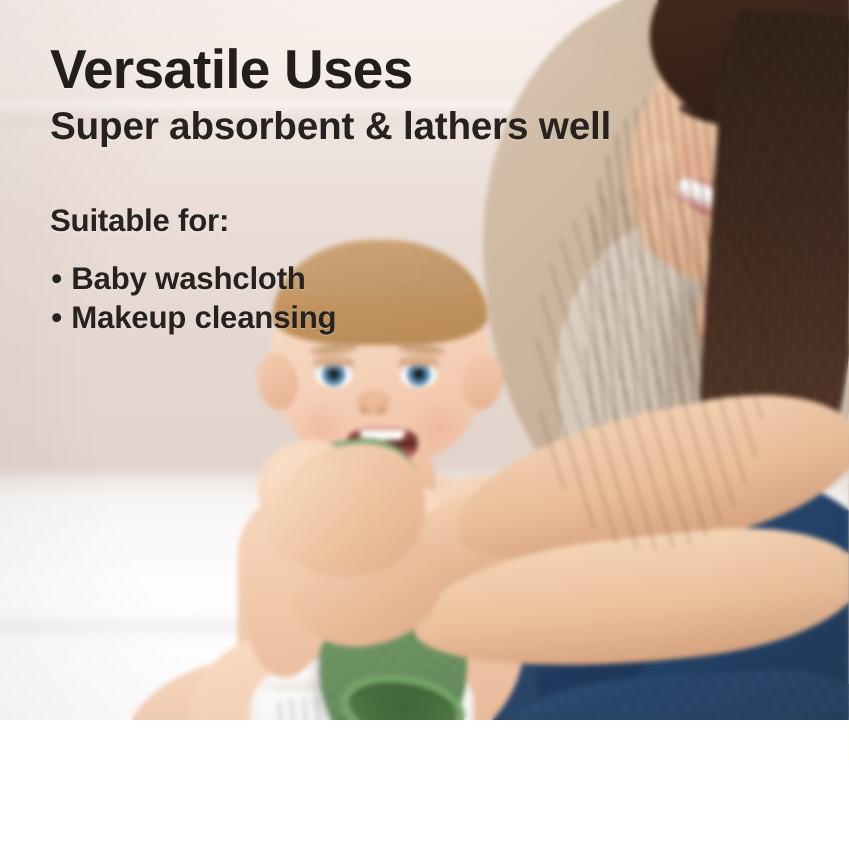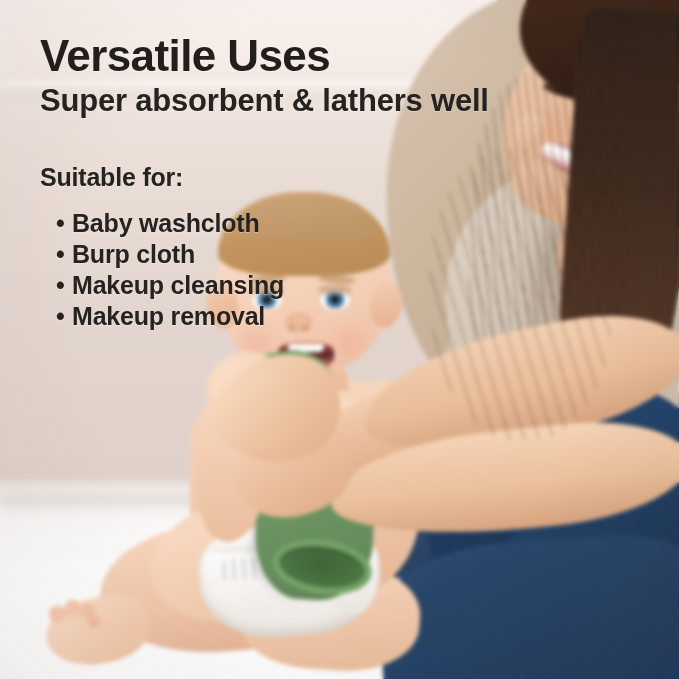"Versatile Uses" #stage { height: 679px -> 576px }
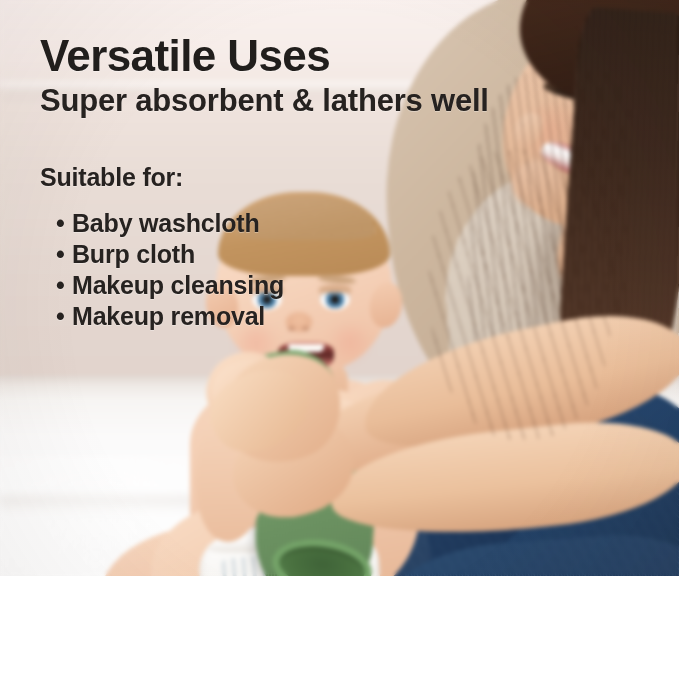"• Baby washcloth" #uses-list { margin: 16px -> 1px }
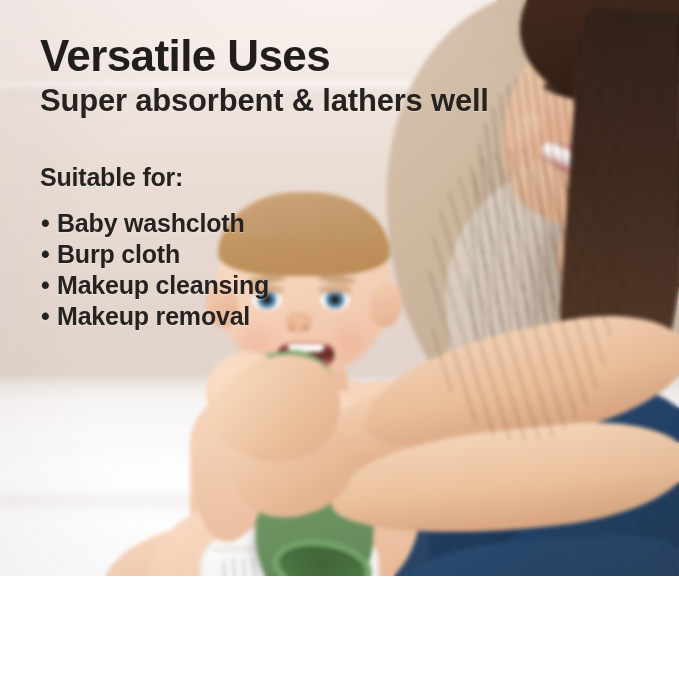"• Burp cloth" li { html: <li><span>•</span><span>Burp cloth</span></li> -> none }
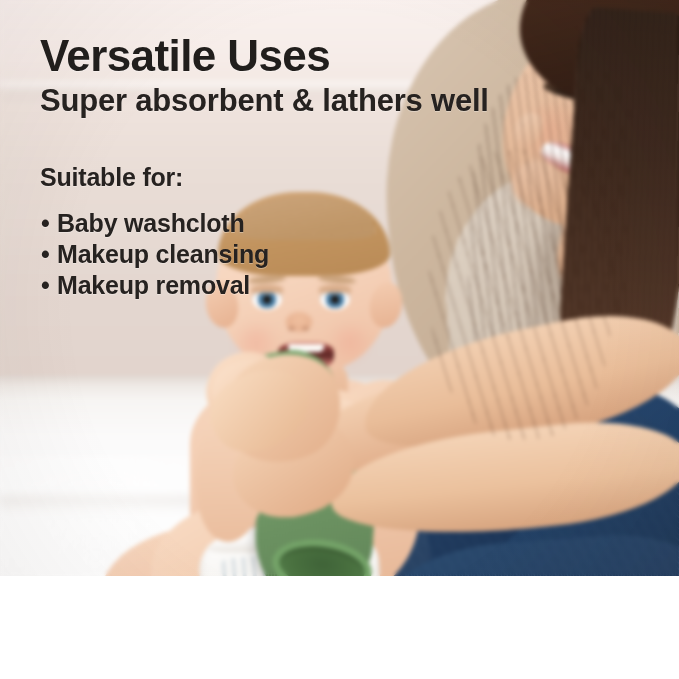"• Makeup removal" li { html: <li><span>•</span><span>Makeup removal</span></li> -> none }
